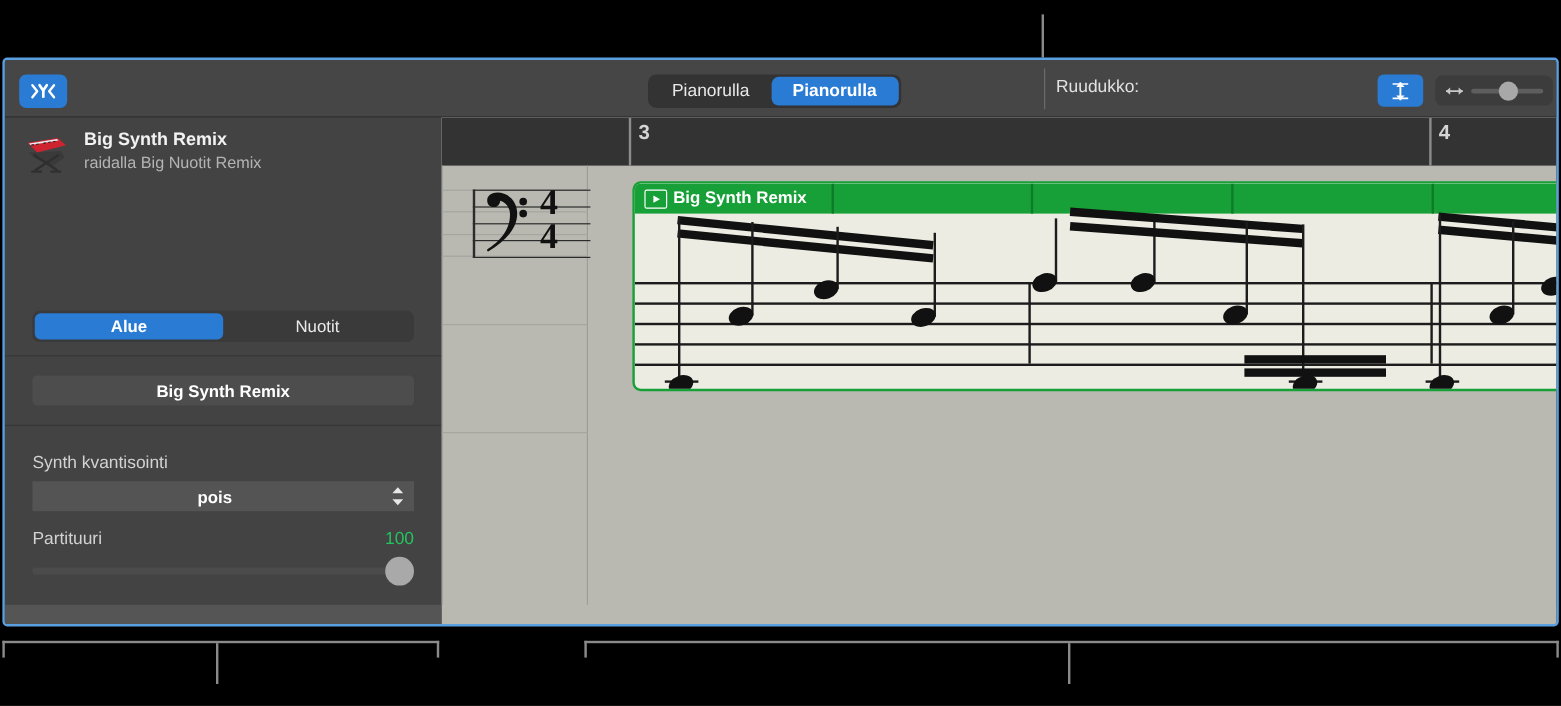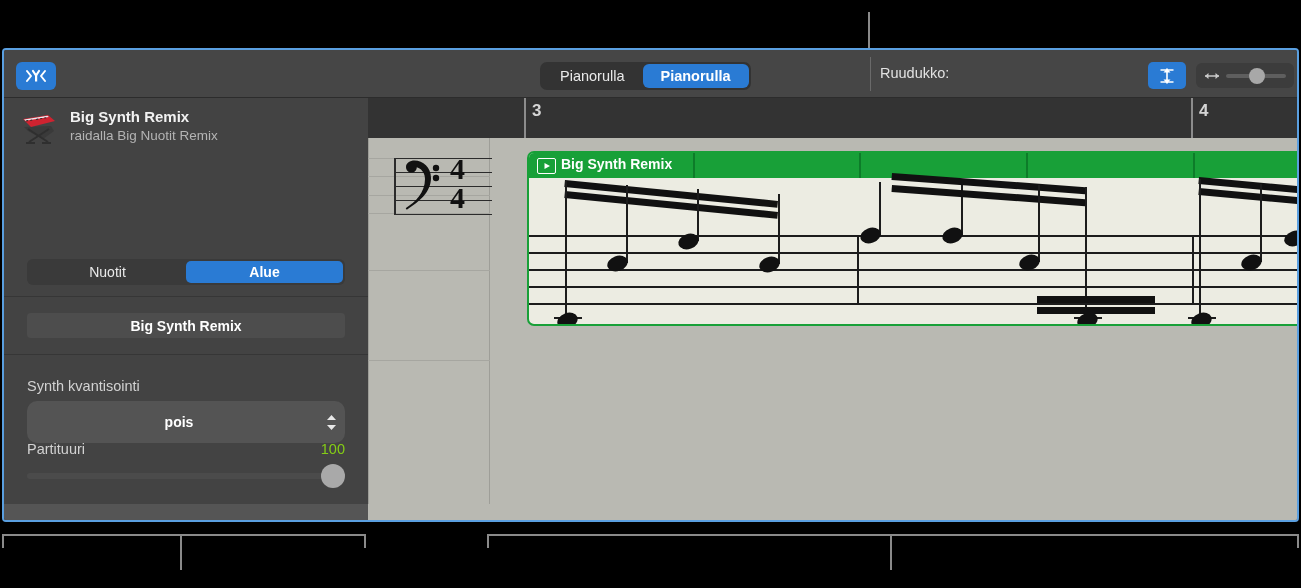"Nuotit" div.sg { order: before "Alue" -> after "Alue" }
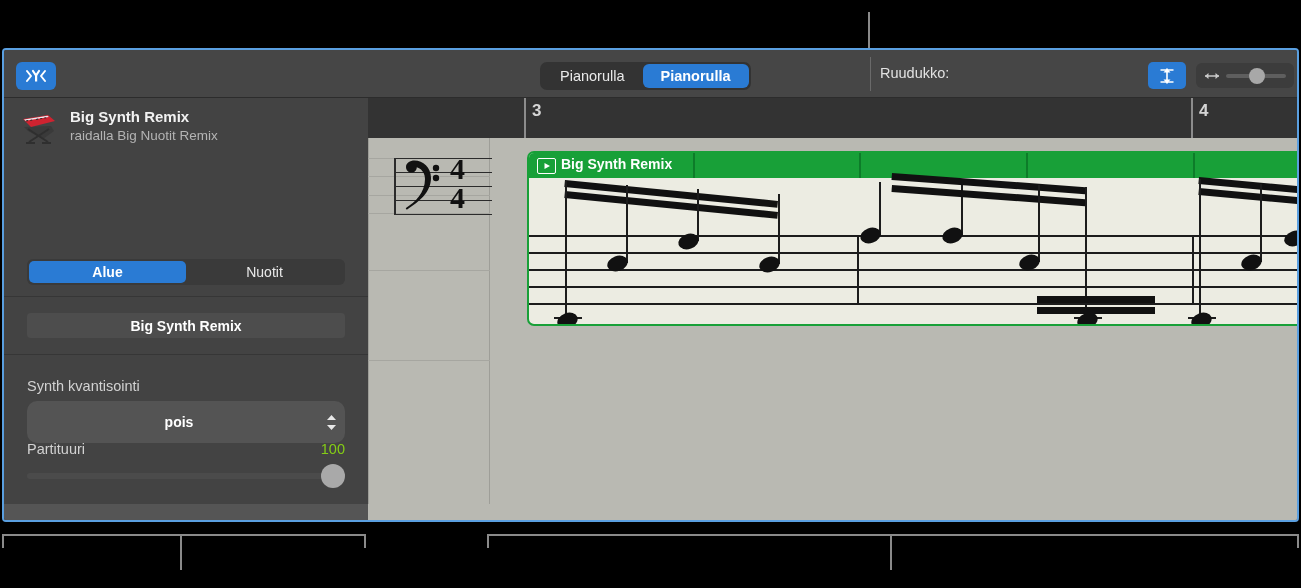"pois" .popup2 { border-radius: 10px -> 0; height: 42px -> 25px }
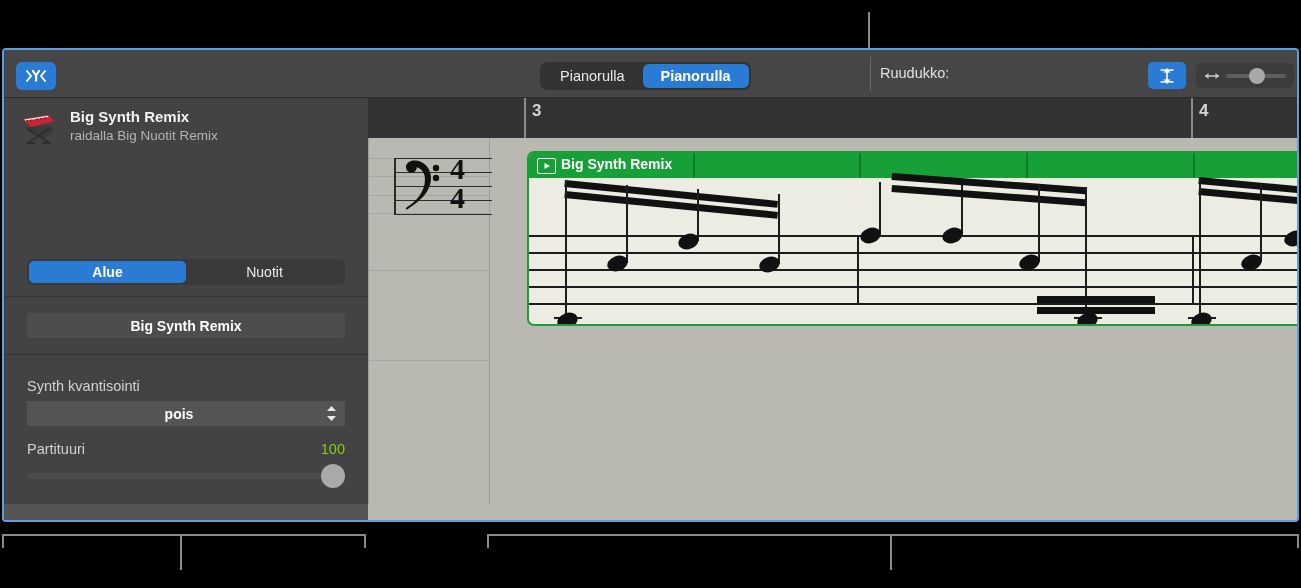"100" .val { color: #84cc16 -> #22c55e }
